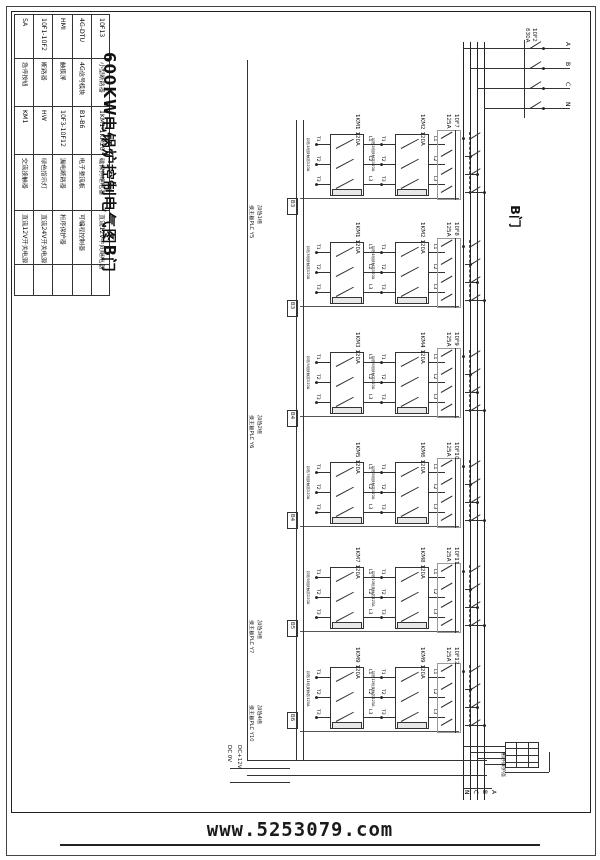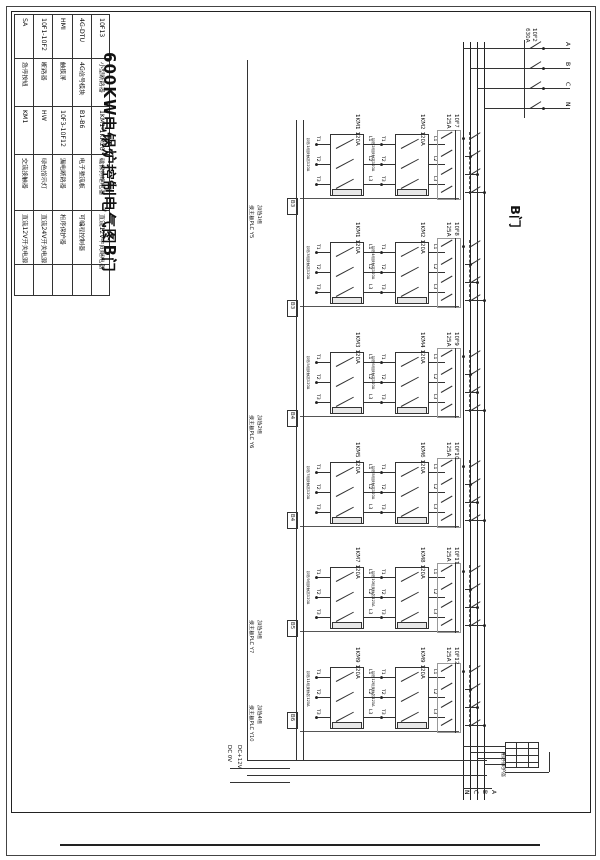"www.5253079.com" div { html: none -> <div>www.5253079.com</div> }
